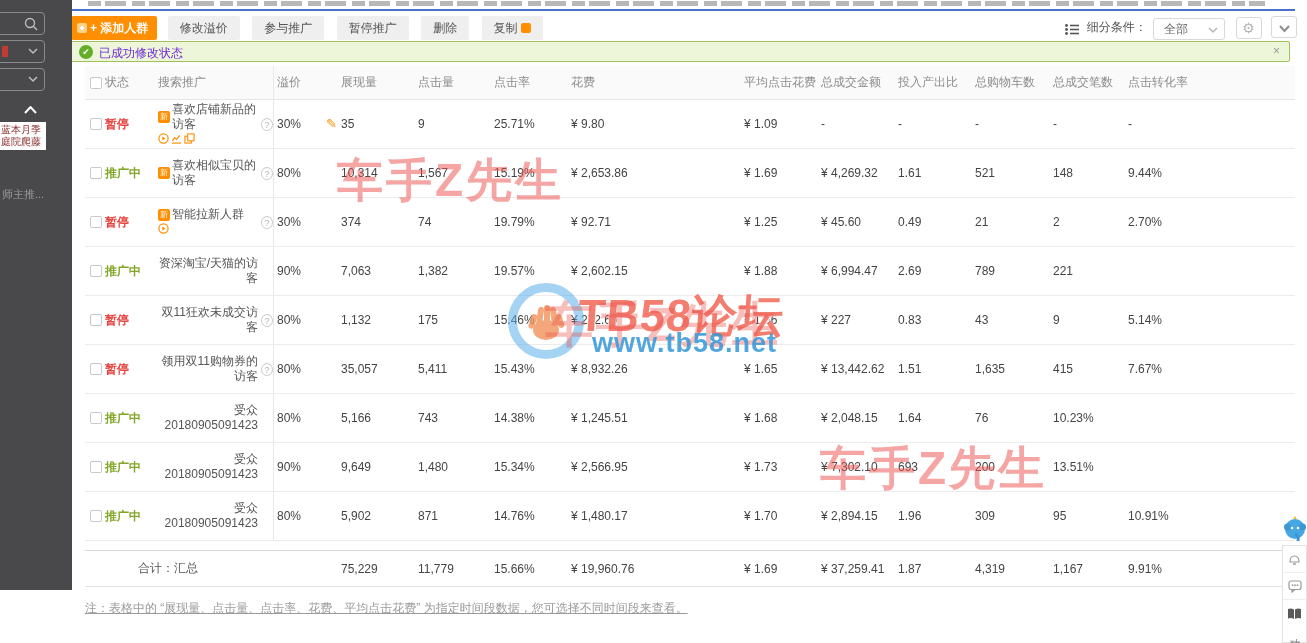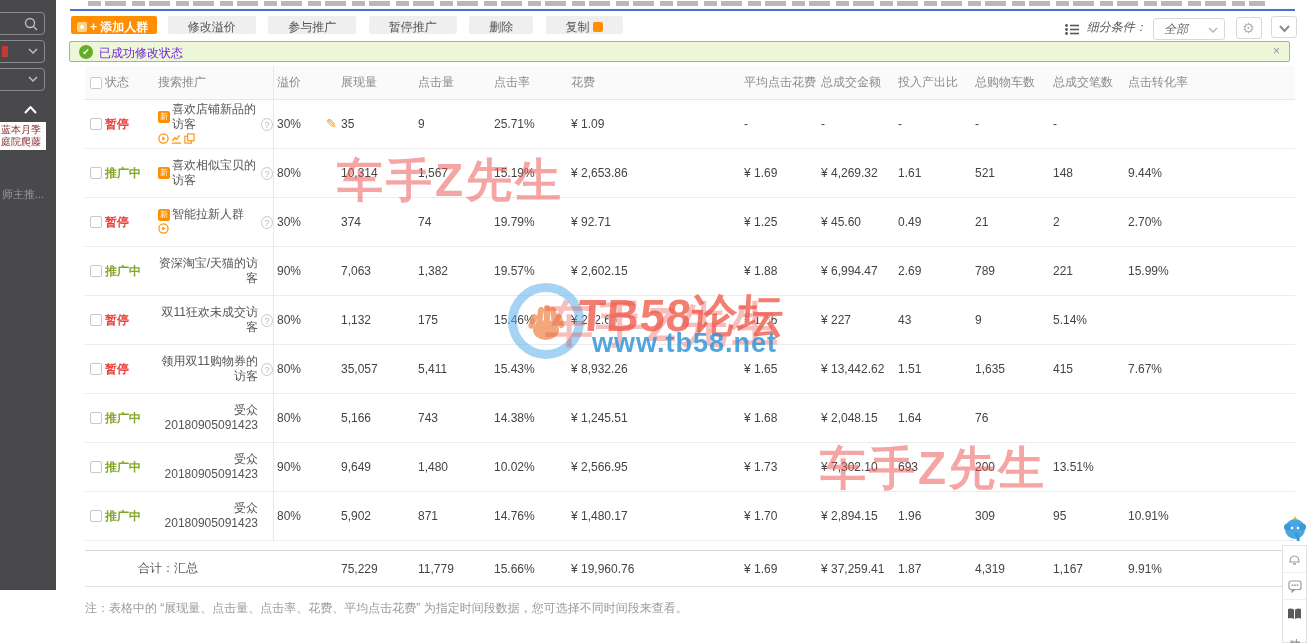"+ 添加人群" .btn { height: 18px -> 24px }
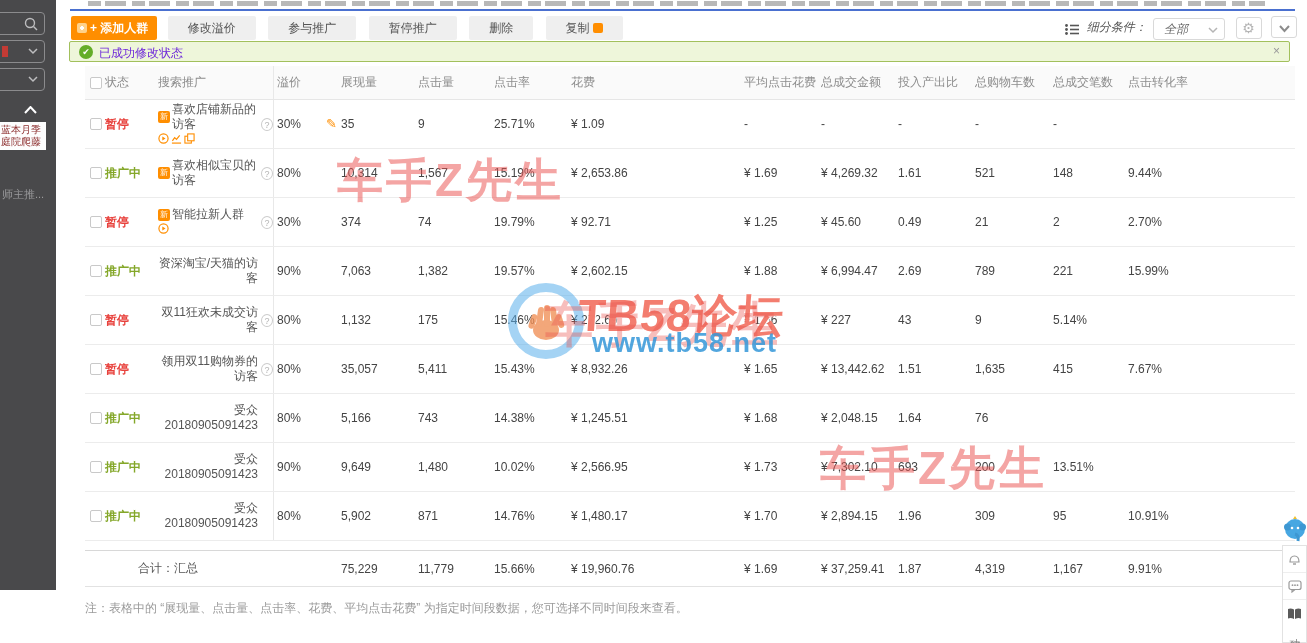"修改溢价" .btn-gray { padding: 0 20px -> 0 12px }
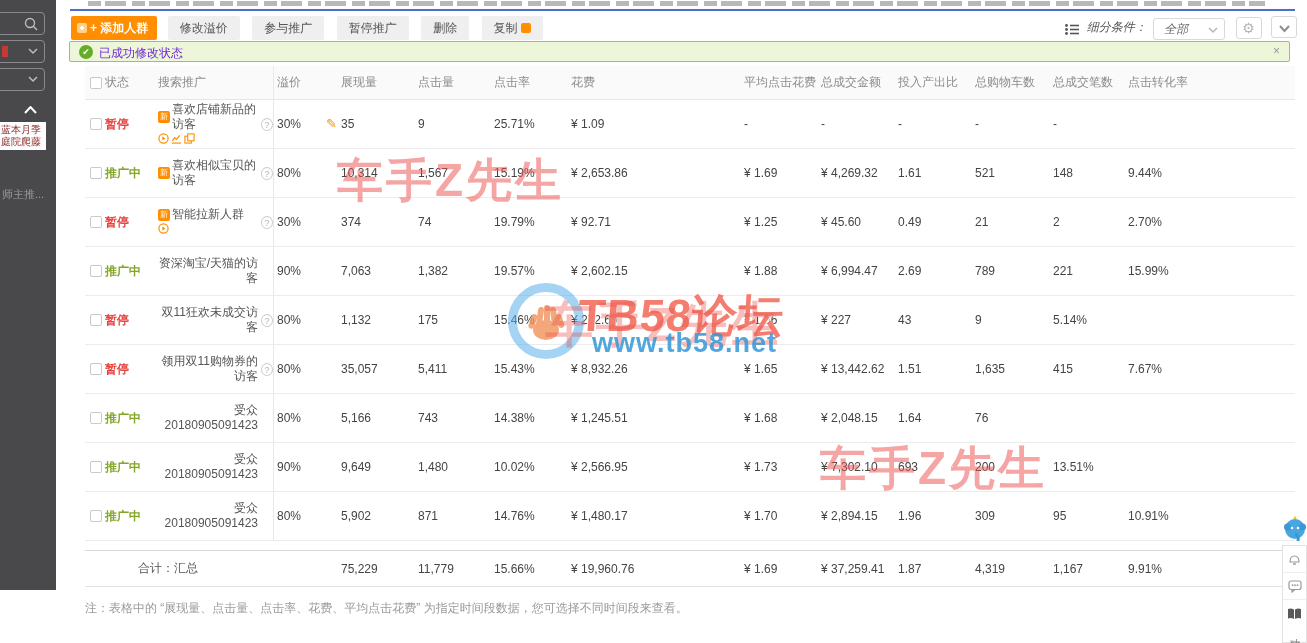"细分条件： 全部 ⚙" .tb-right { font-style: italic -> none }
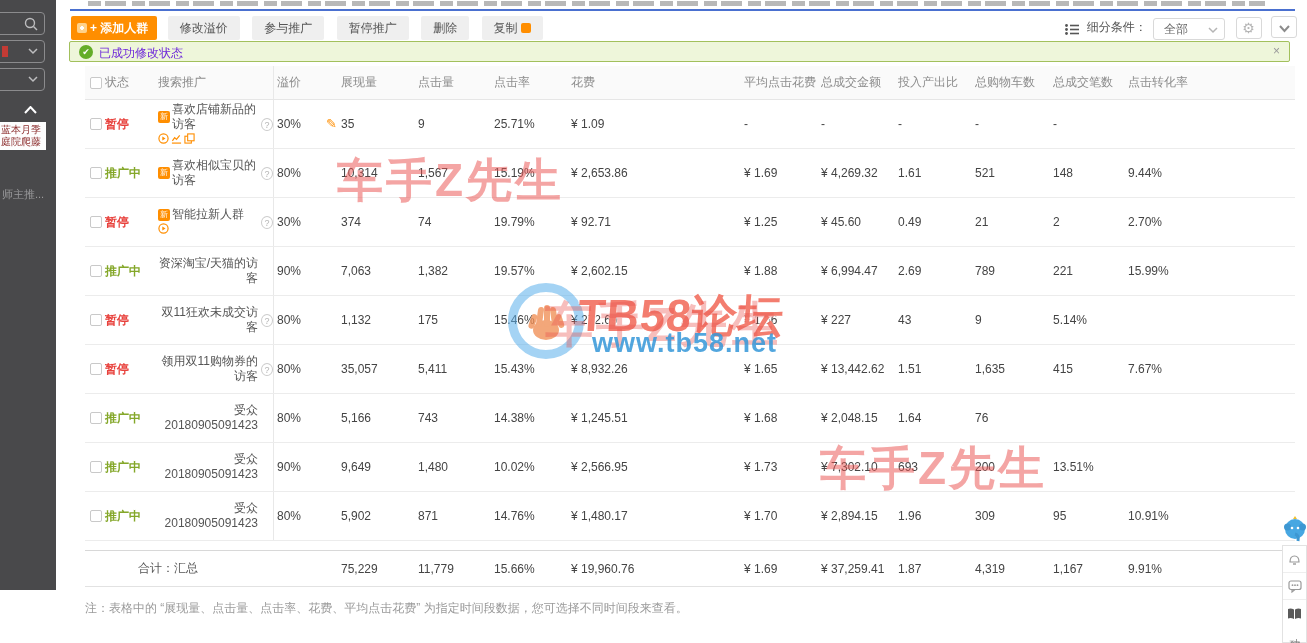"蓝本月季" .sidebar { width: 56px -> 72px }
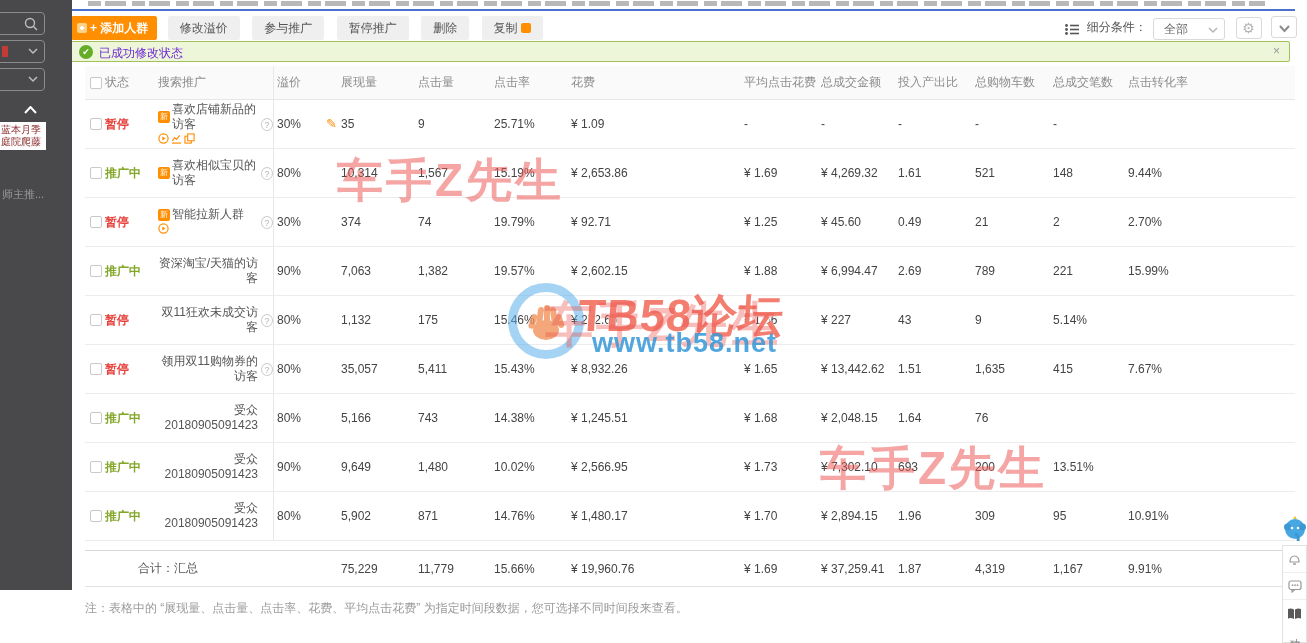"¥ 9.80" div.cell { html: none -> <div>¥ 9.80</div> }
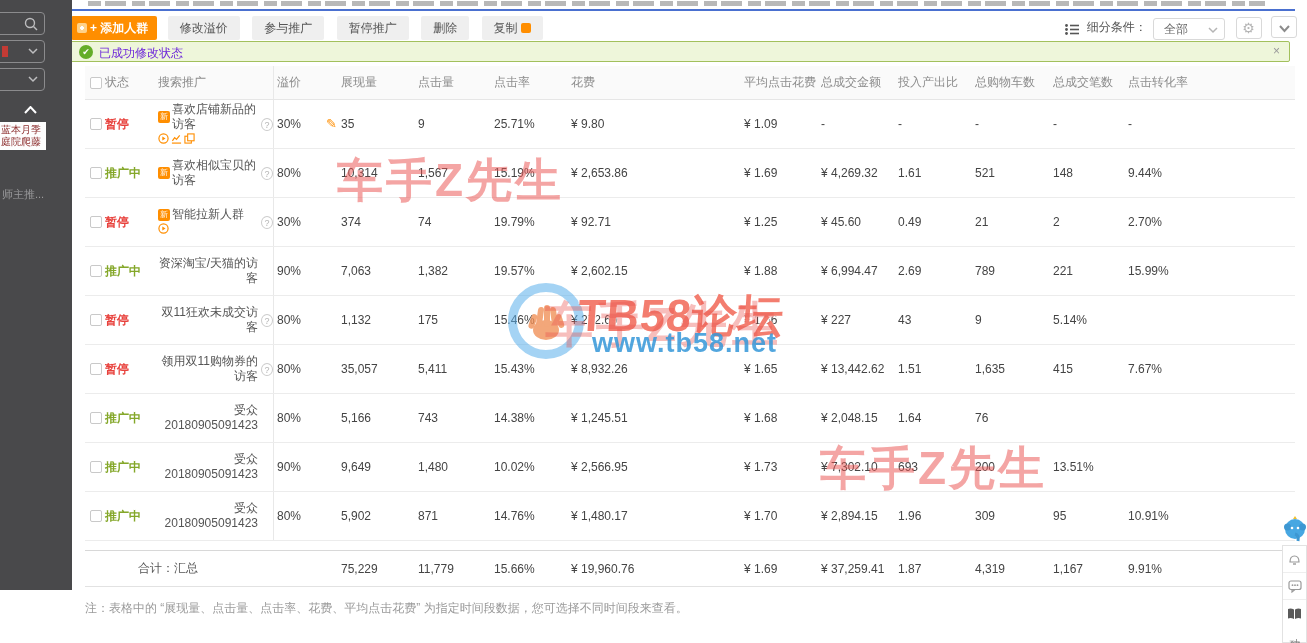"15.99%" div.cell { html: <div>15.99%</div> -> none }
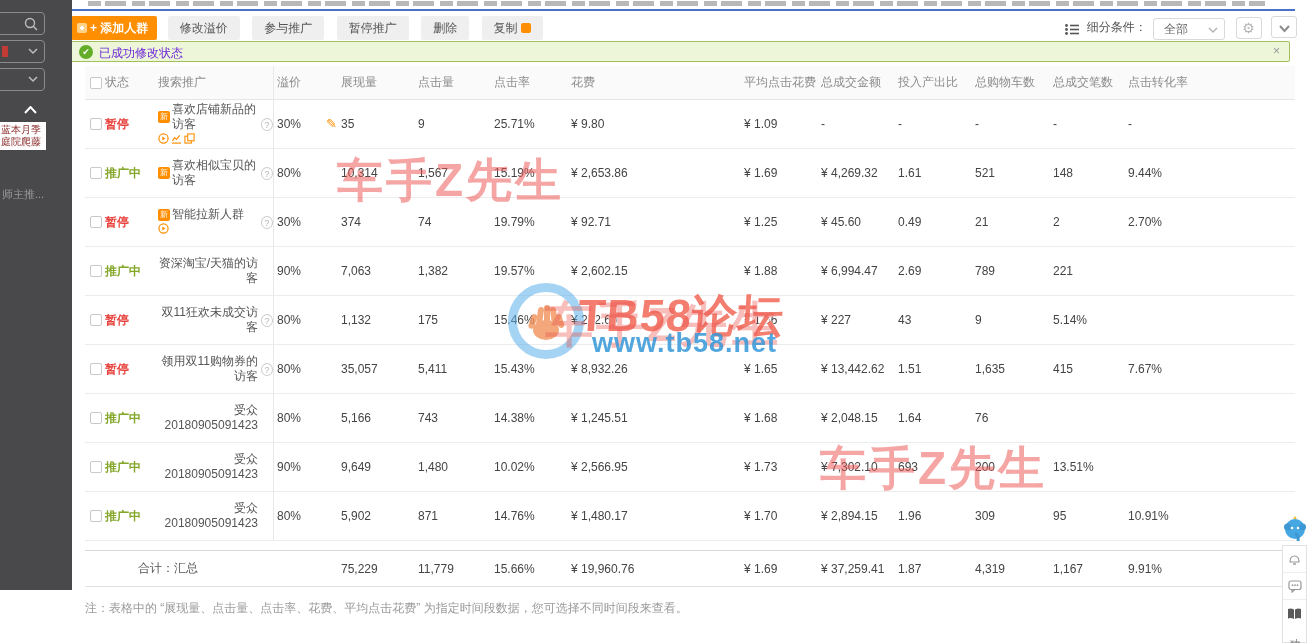"0.83" div.cell { html: none -> <div>0.83</div> }
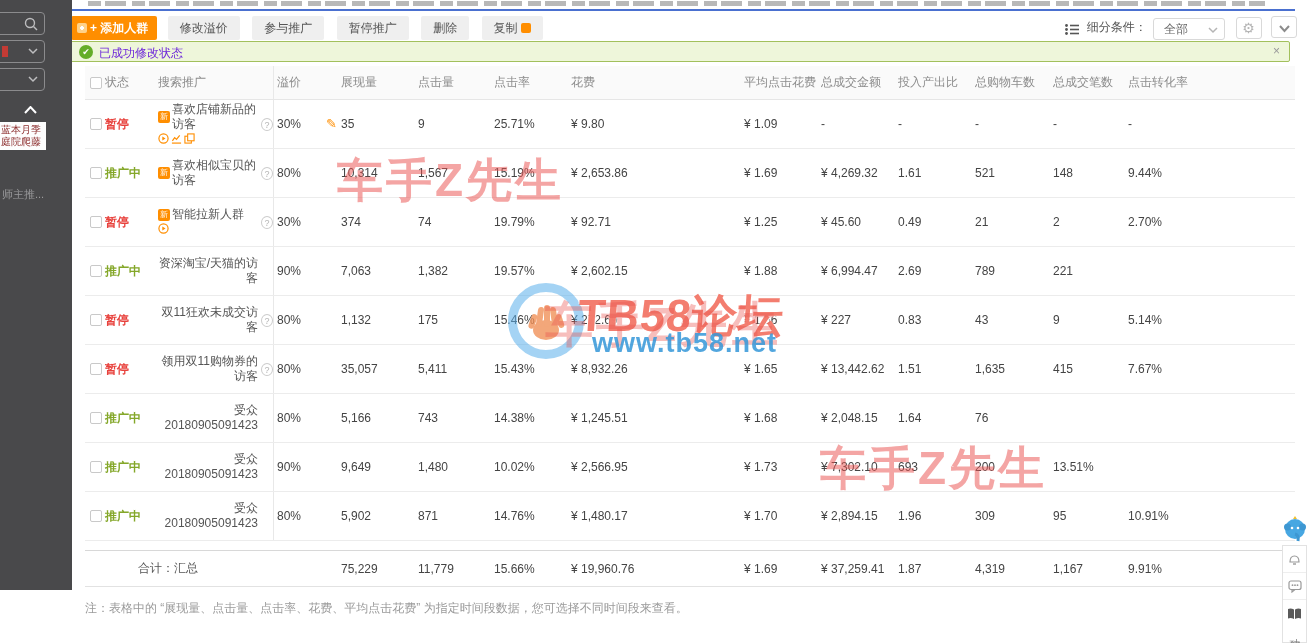"10.23%" div.cell { html: none -> <div>10.23%</div> }
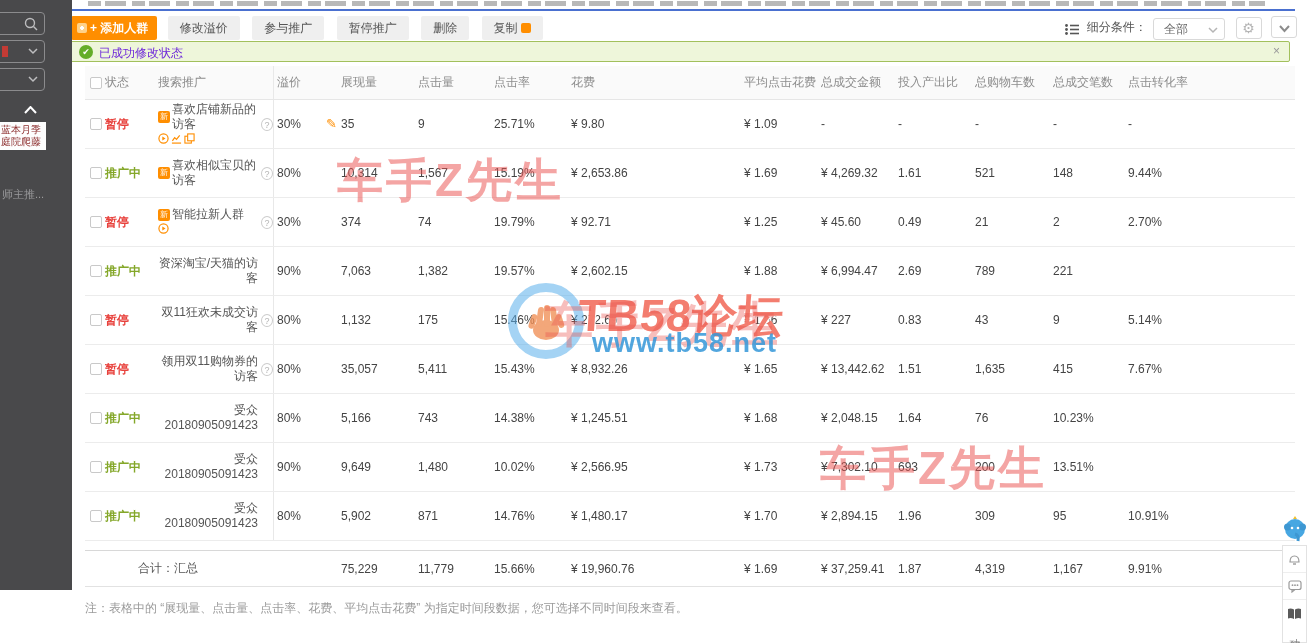"10.02%" div.cell { text: 10.02% -> 15.34% }
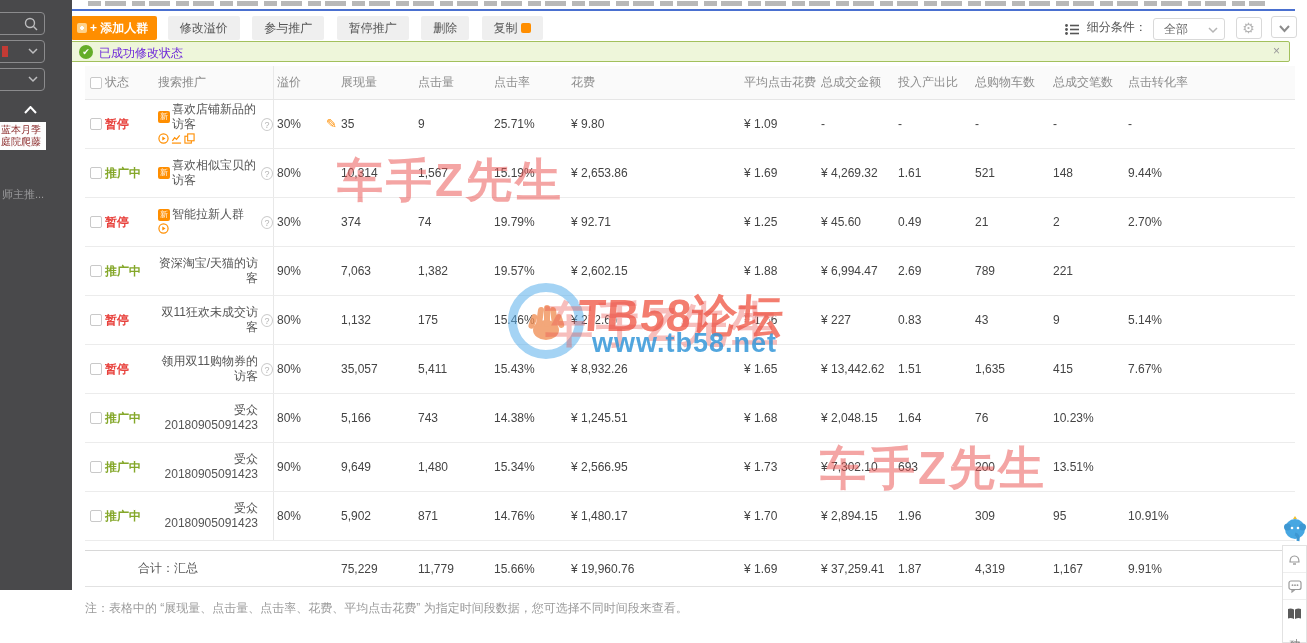"注：表格中的 “展现量、点击量、点击率、花费、平均点击花费”" .note { text-decoration: none -> underline }
